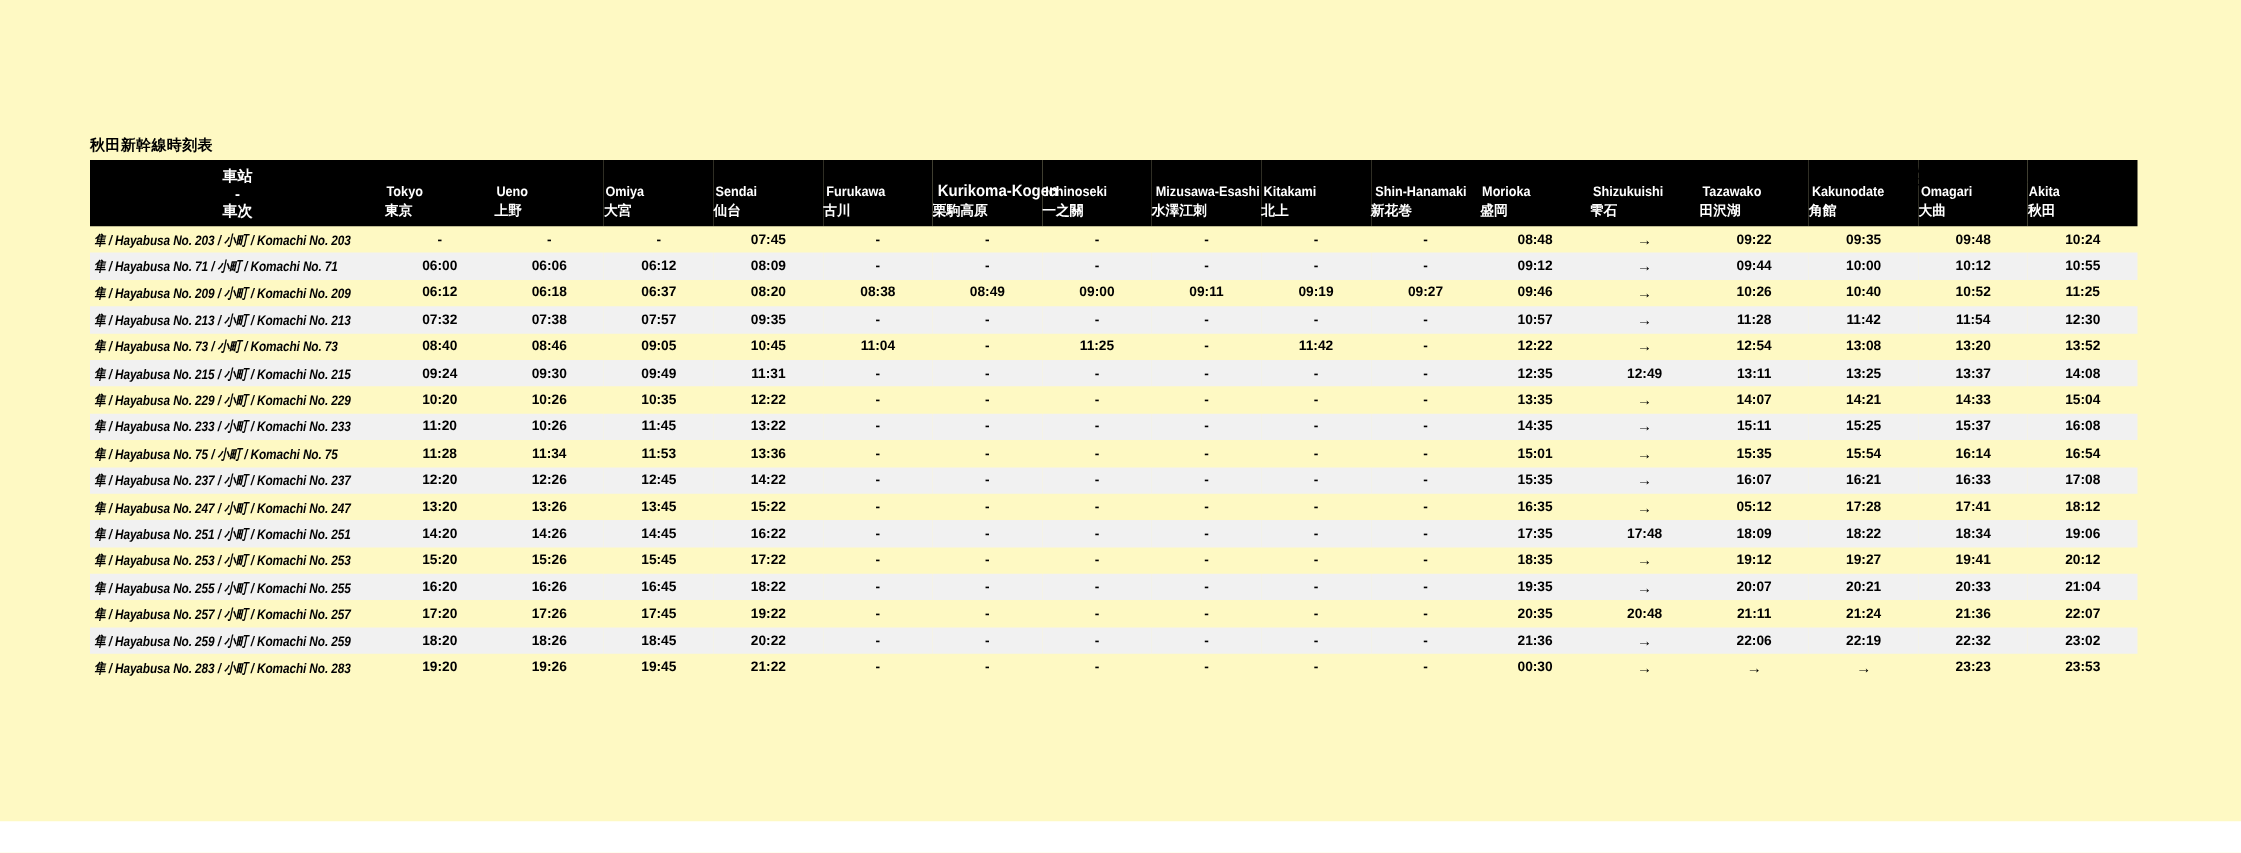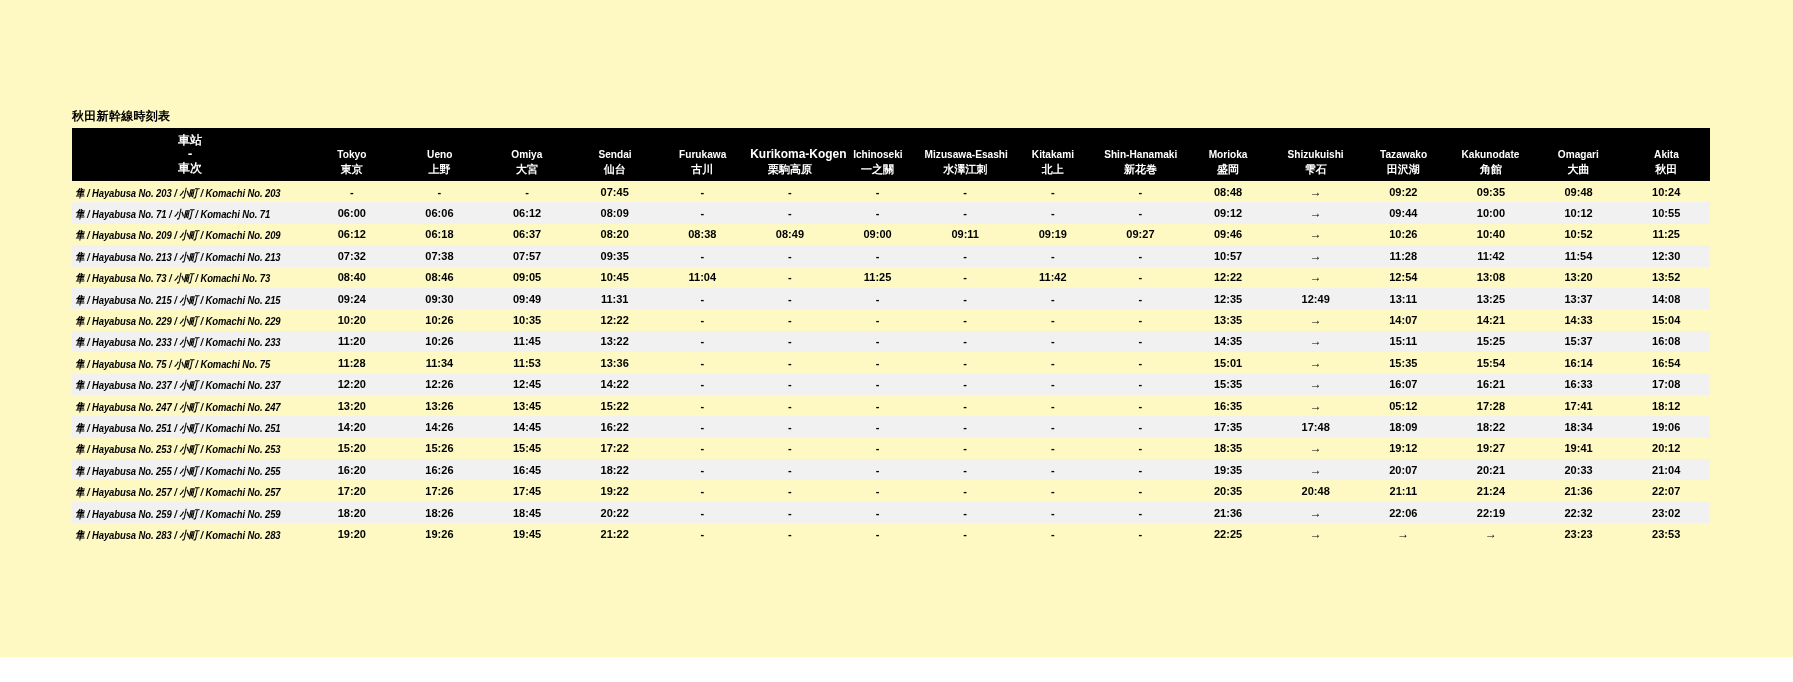"車站" th.corner div { font-family: Liberation Mono, monospace -> none }
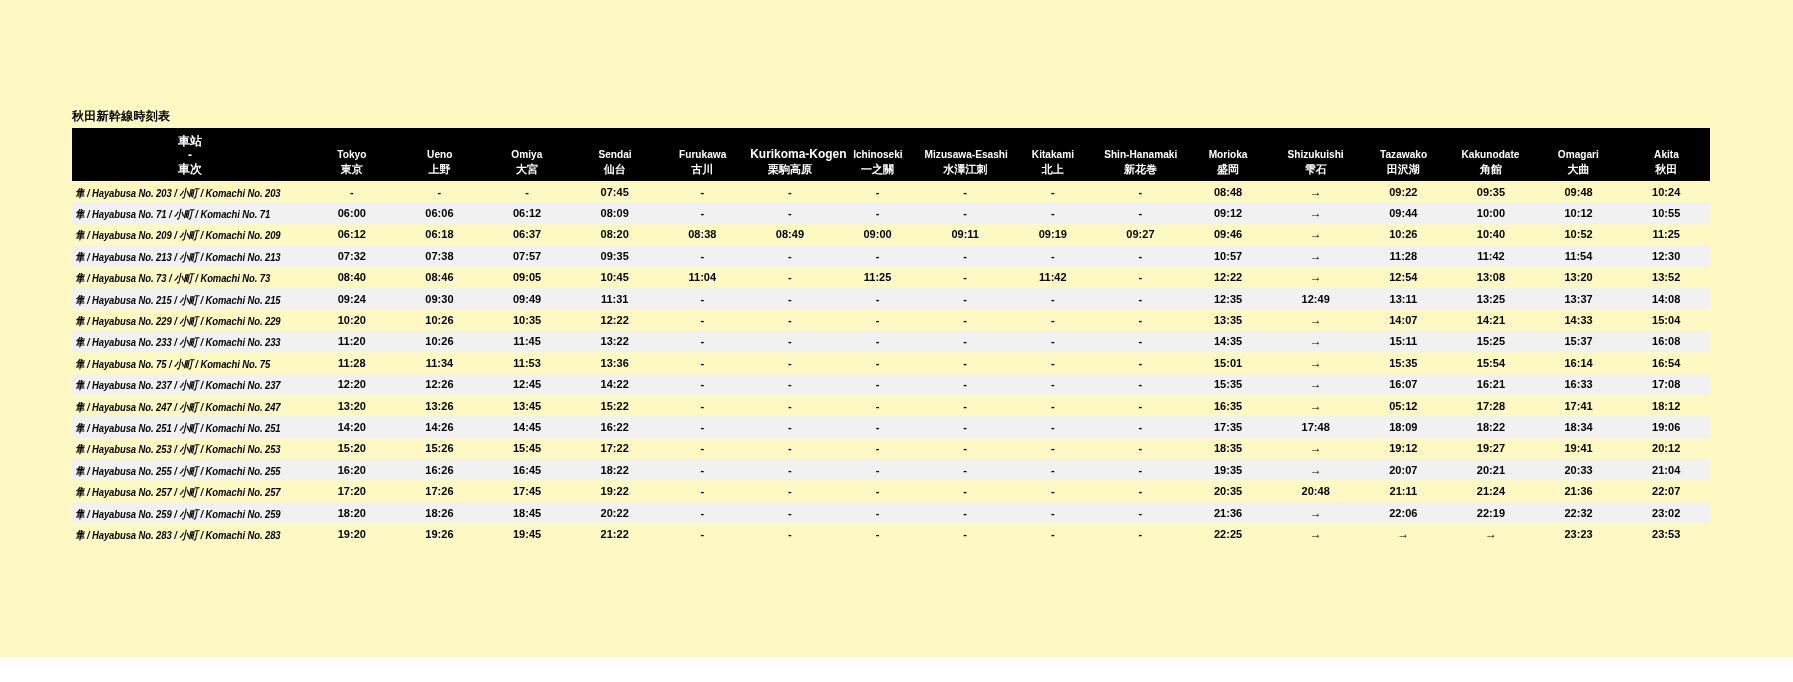"Tokyo" th.station { text-align: center -> left }
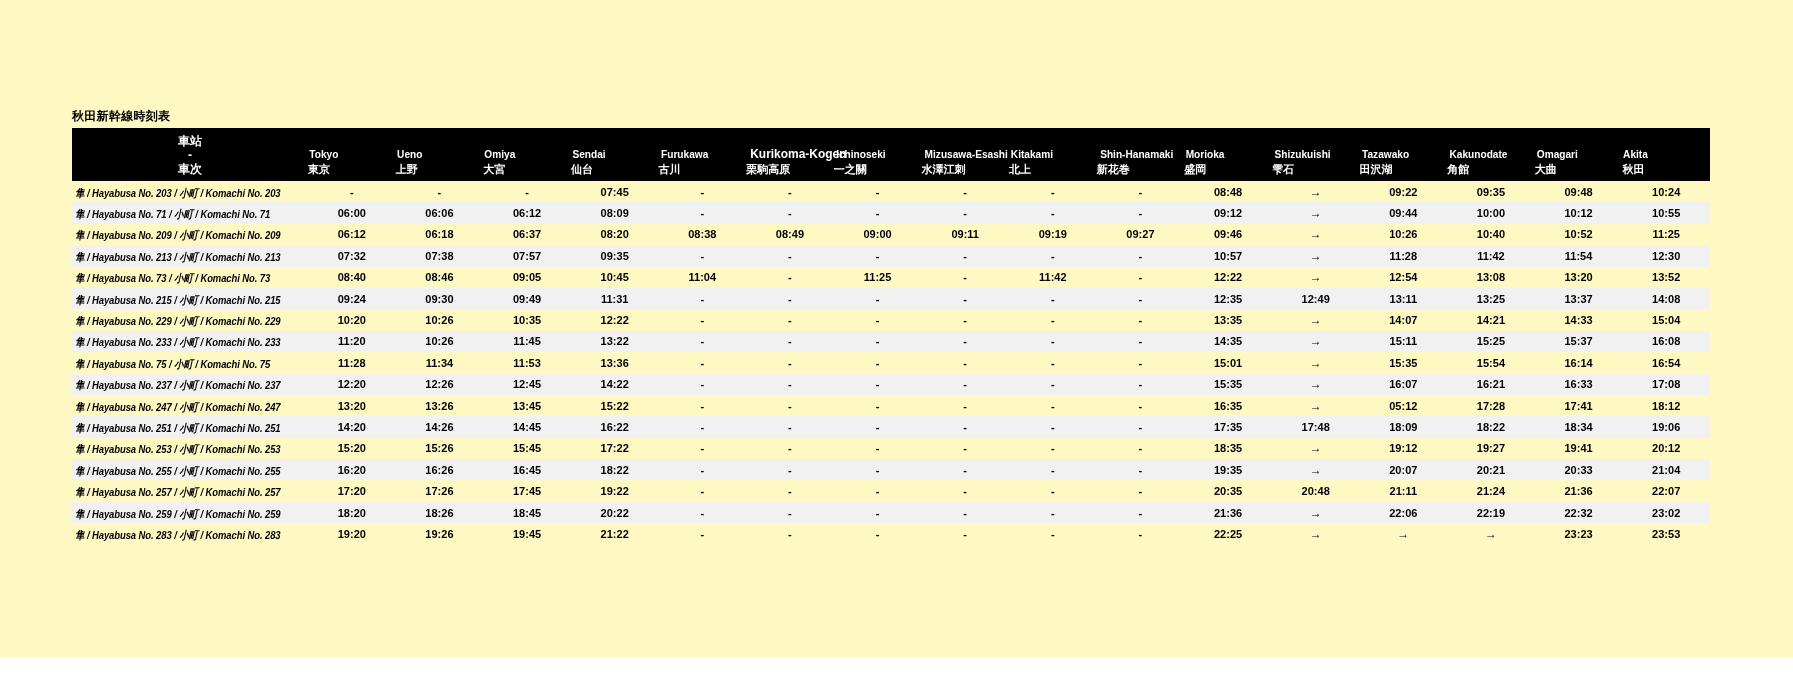"22:25" td.time { text: 22:25 -> 00:30 }
